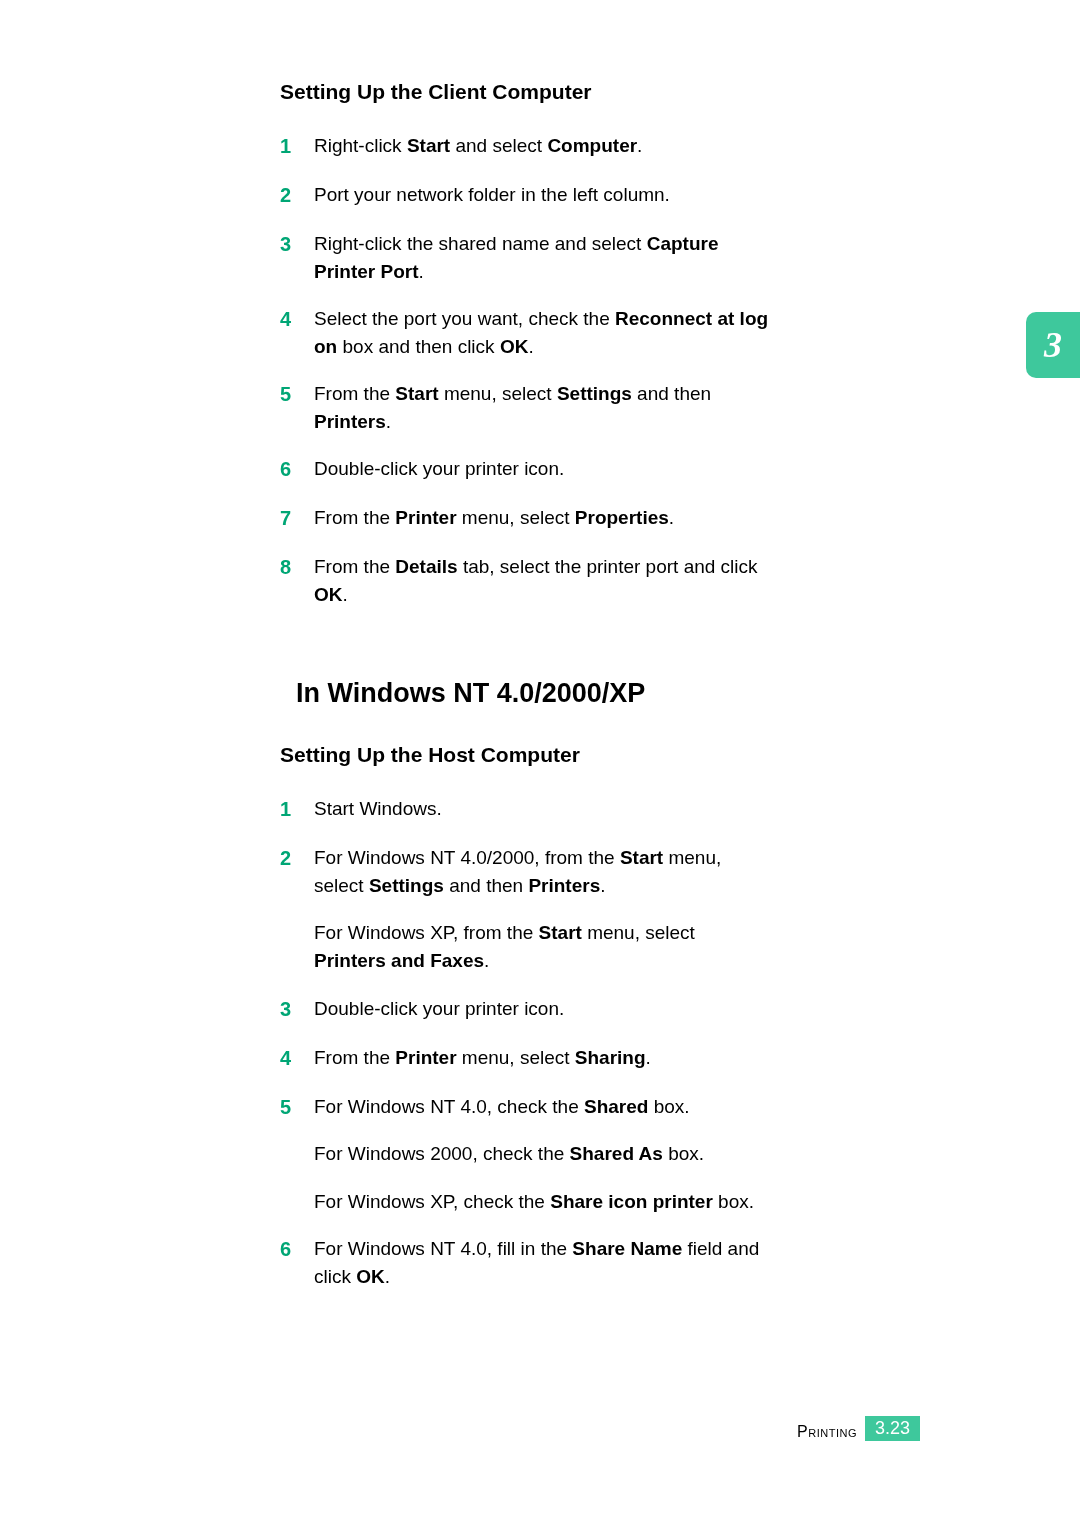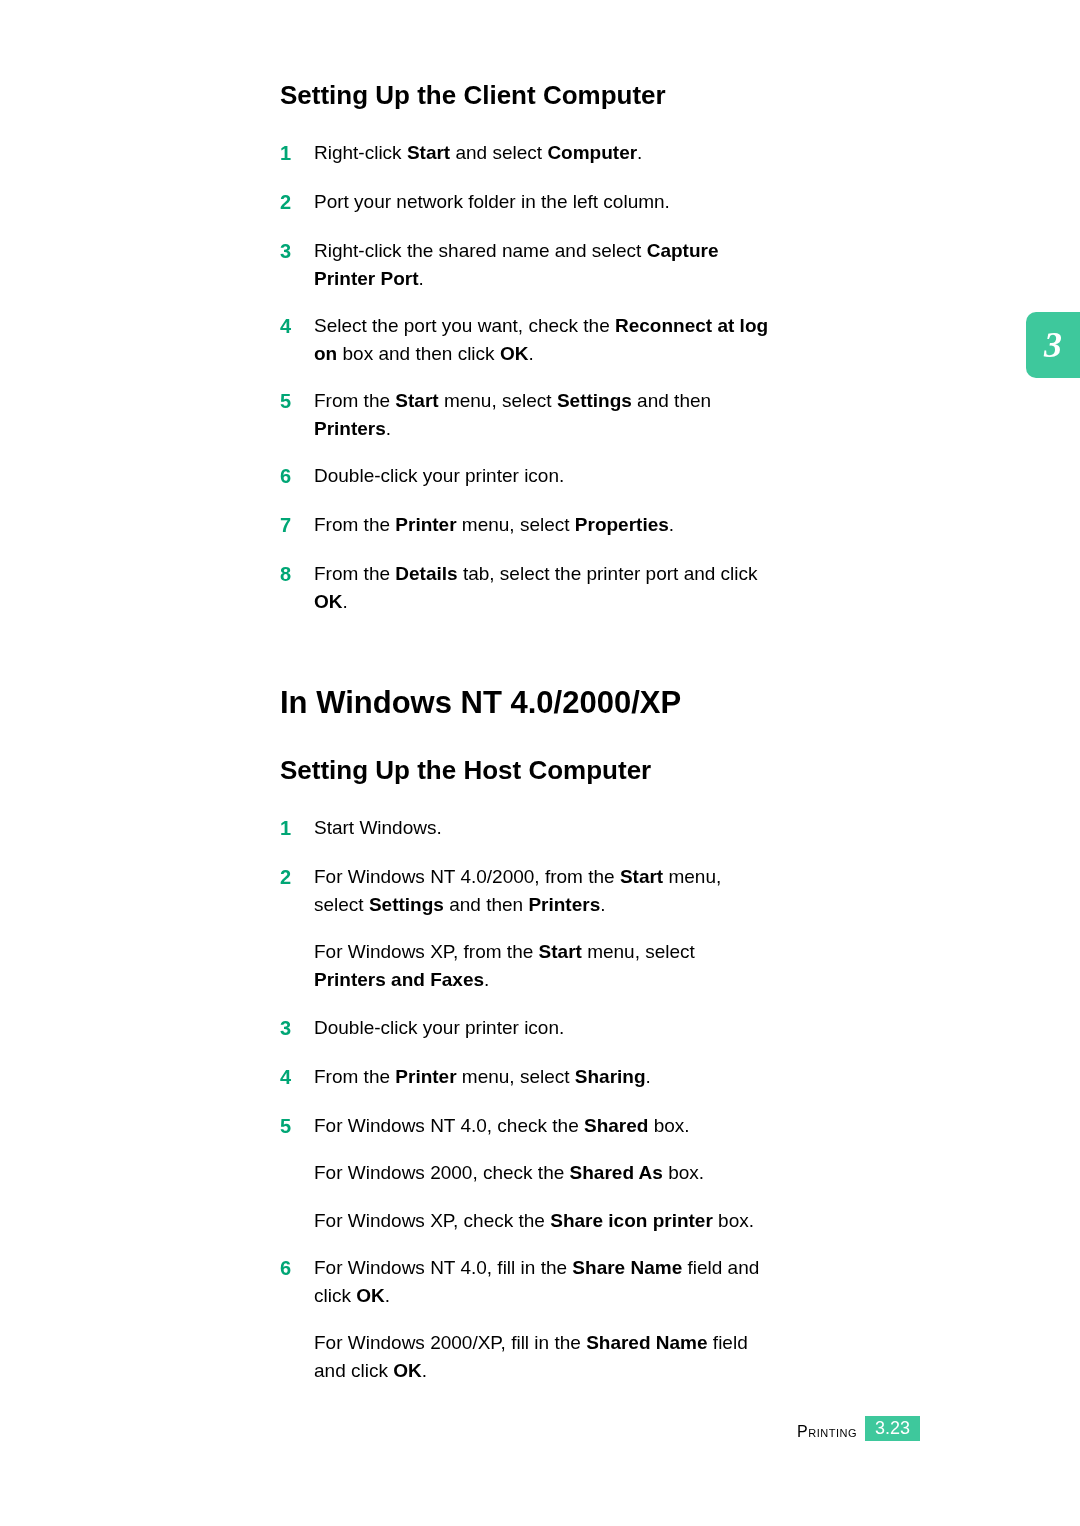"Setting Up the Client Computer" .subheading { font-size: 26px -> 21px }
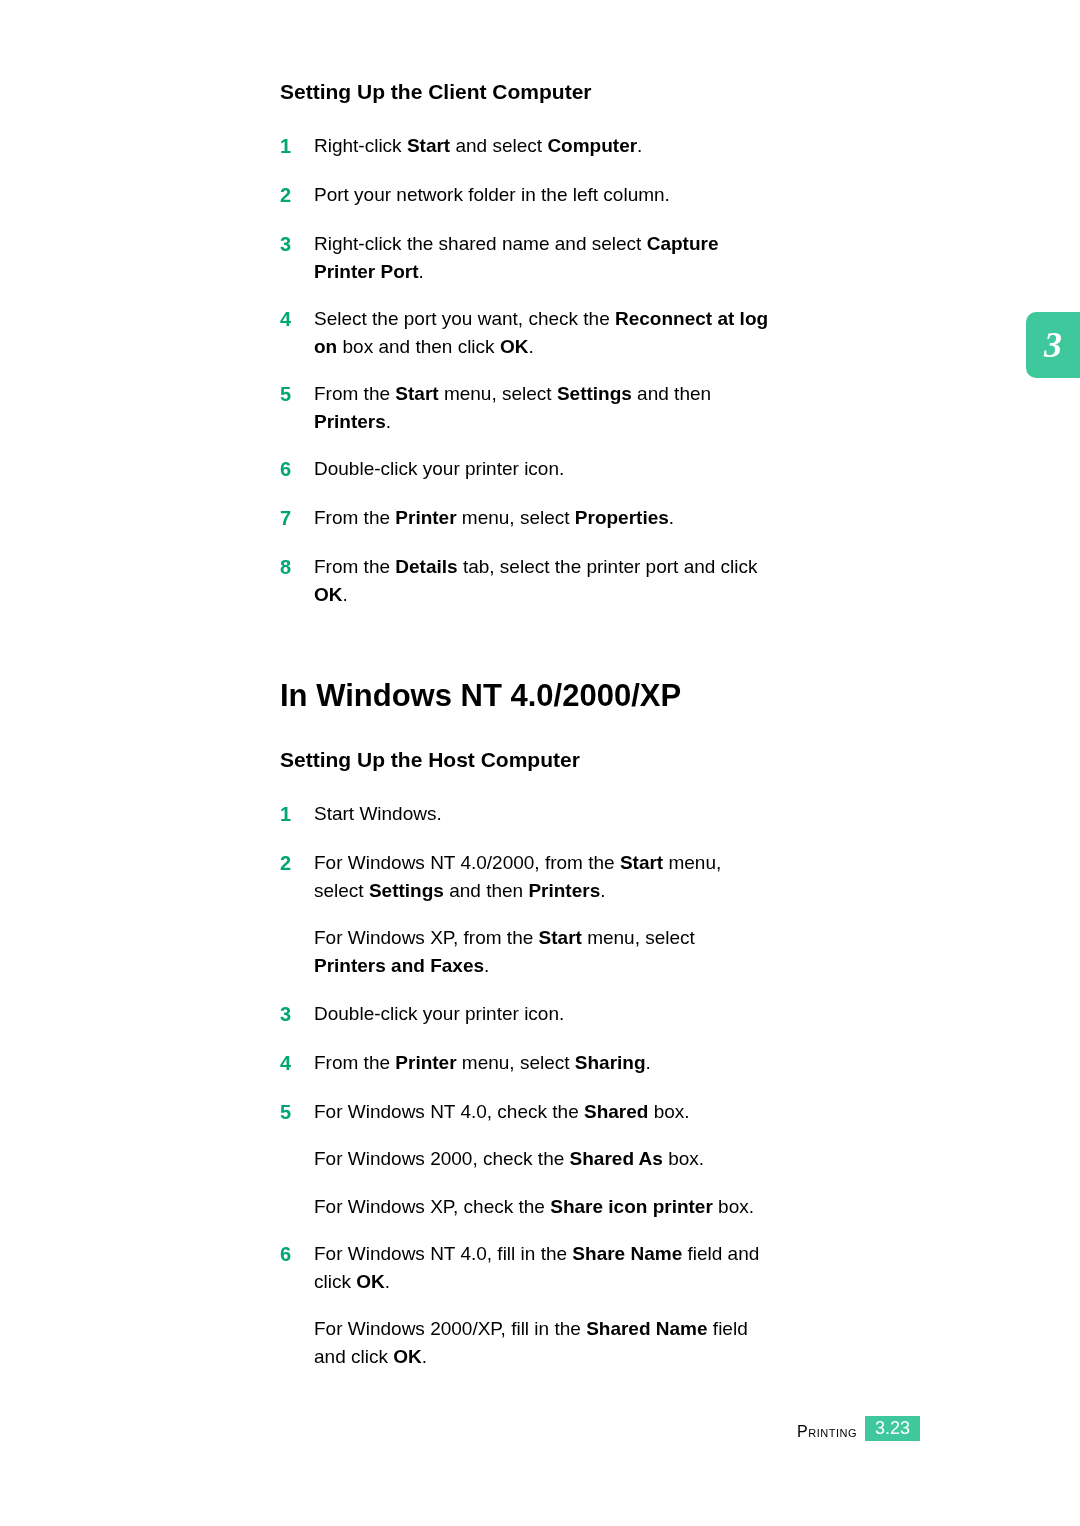"In Windows NT 4.0/2000/XP" .heading { font-size: 31px -> 27px; margin: 70px 0 34px 0 -> 70px 0 34px 16px }
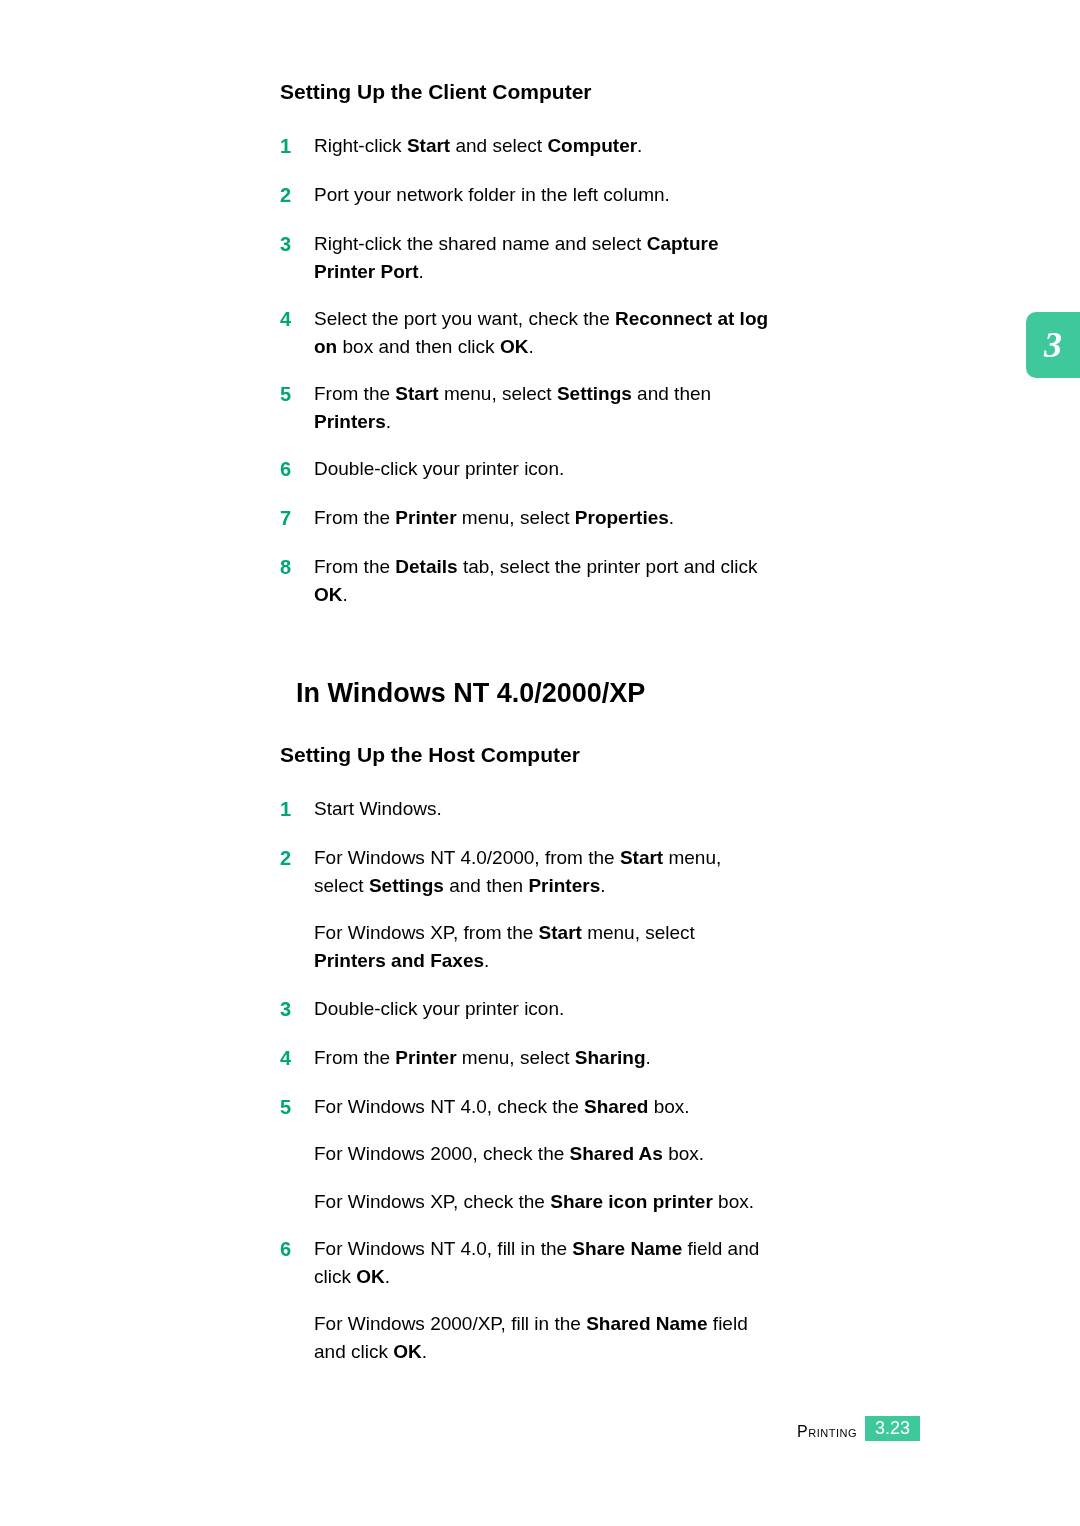"For Windows 2000/XP, fill in" p { html: <p>For Windows 2000/XP, fill in the <strong>Shared Name</strong> field and click <strong>OK</strong>.</p> -> none }
